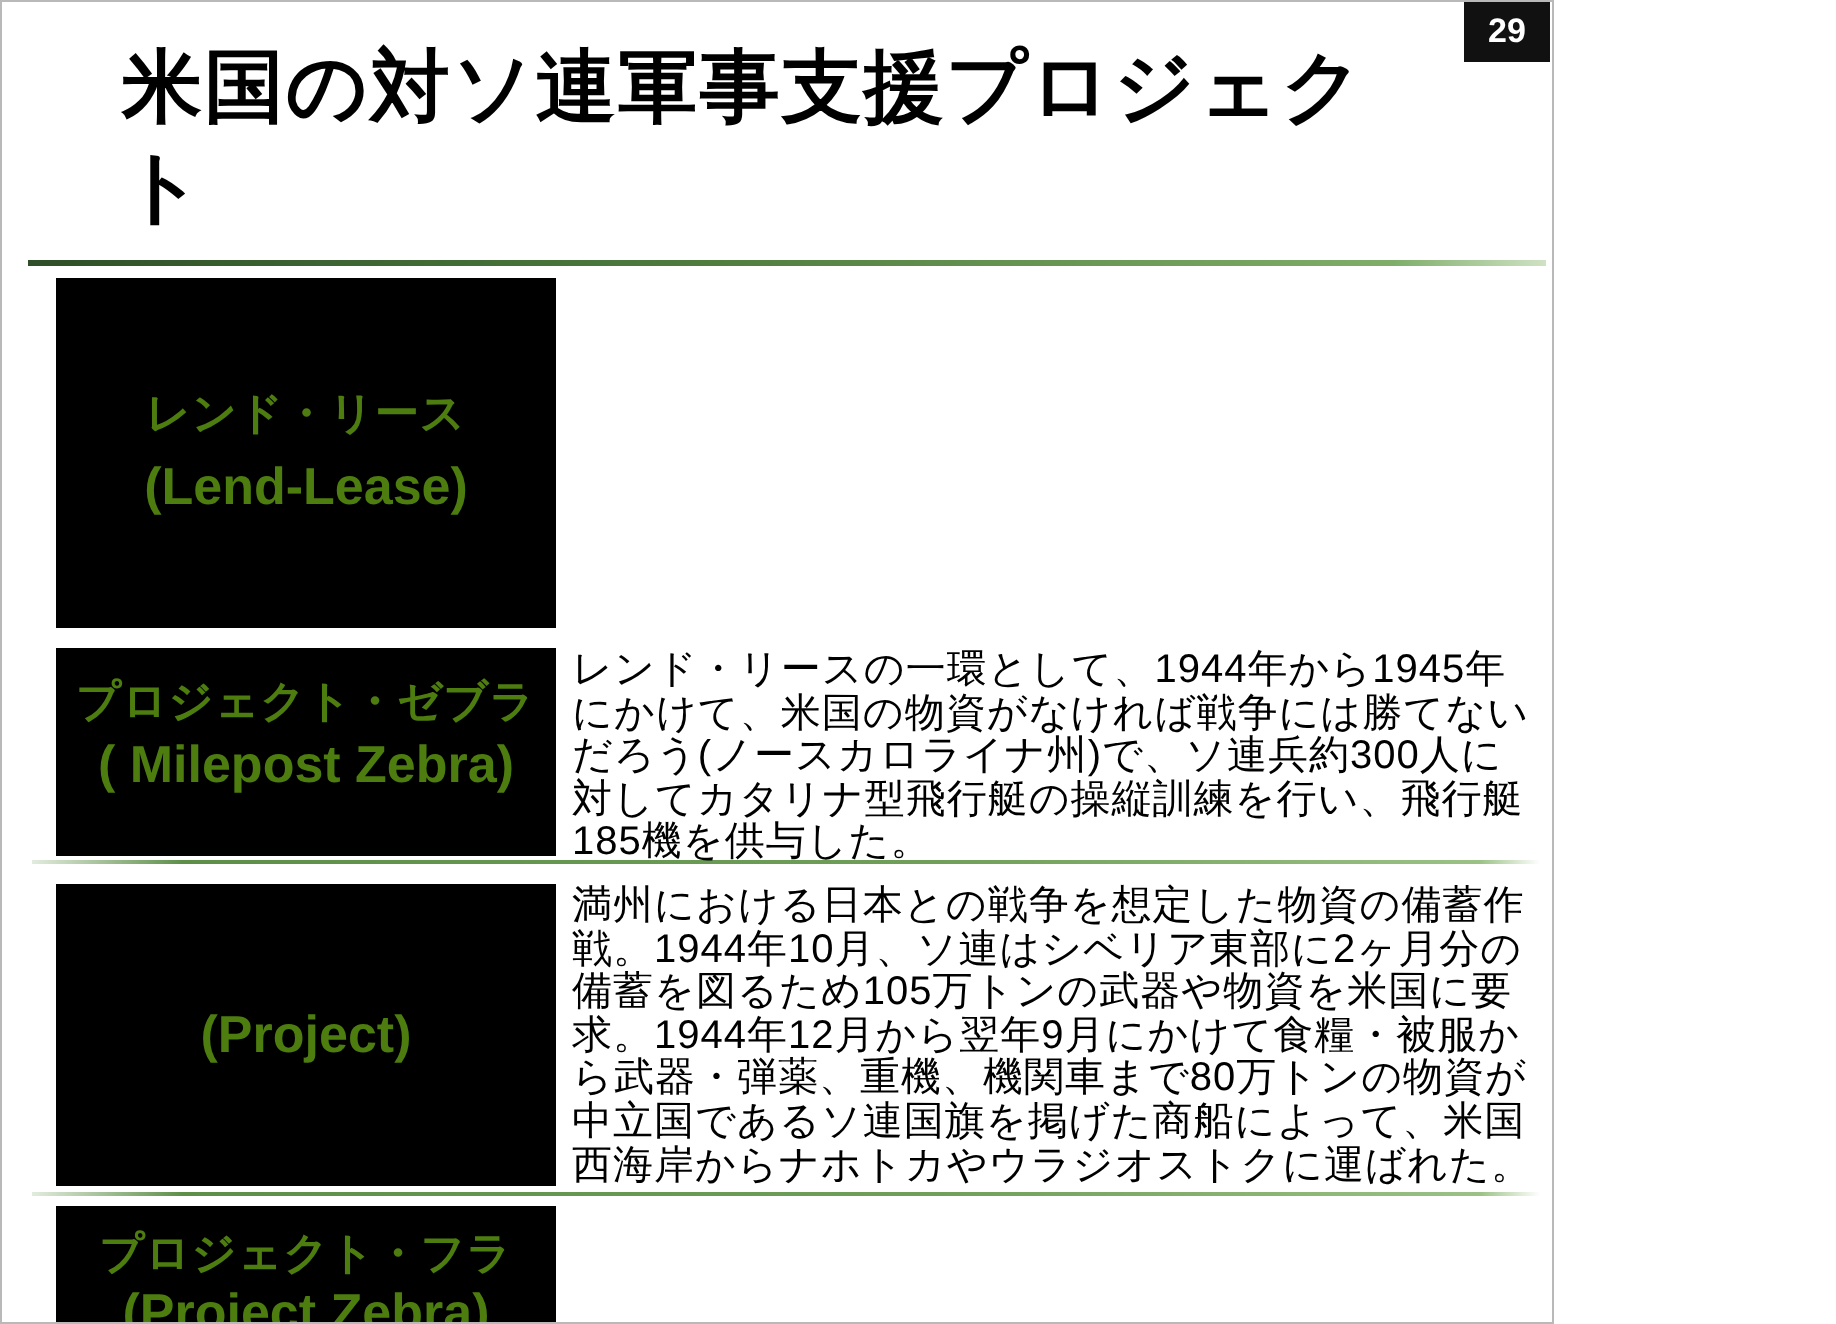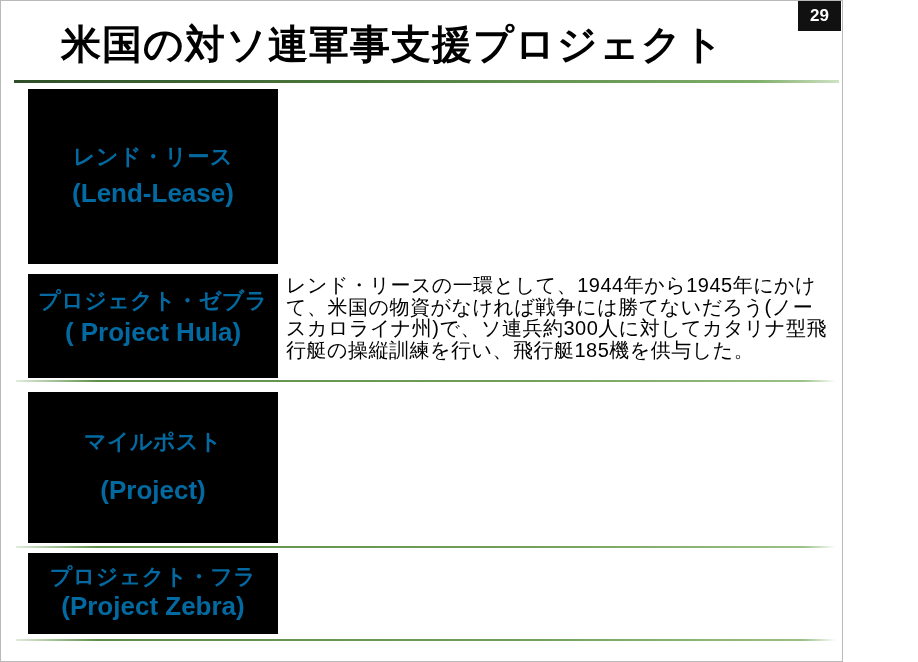"29" .slide { width: 843px -> 777px }
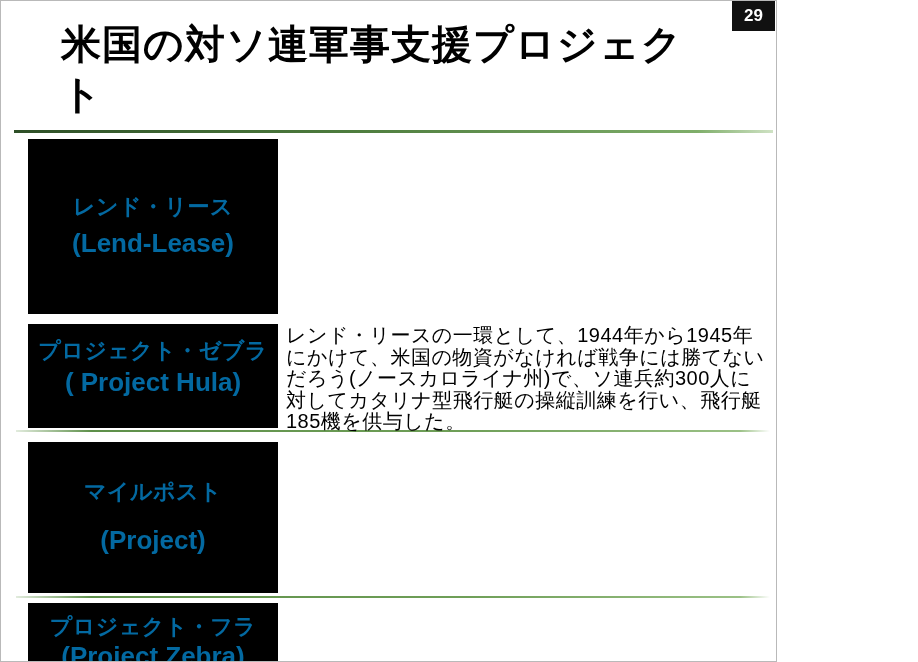"レンド・リース" .label-box { color: #0369a1 -> #4d7c0f }
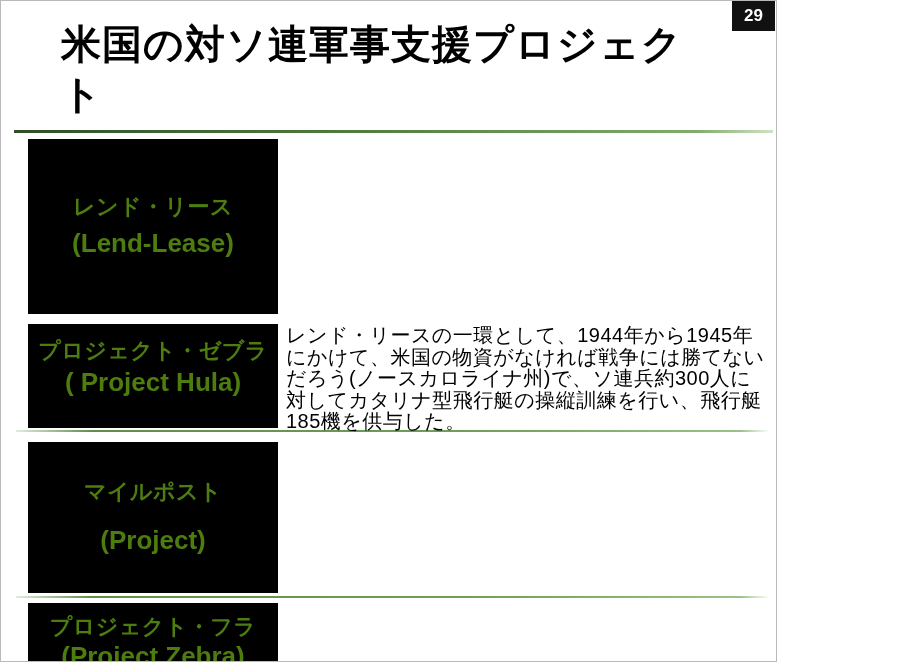"( Project Hula)" div.label-en { text: Project Hula -> Milepost Zebra }
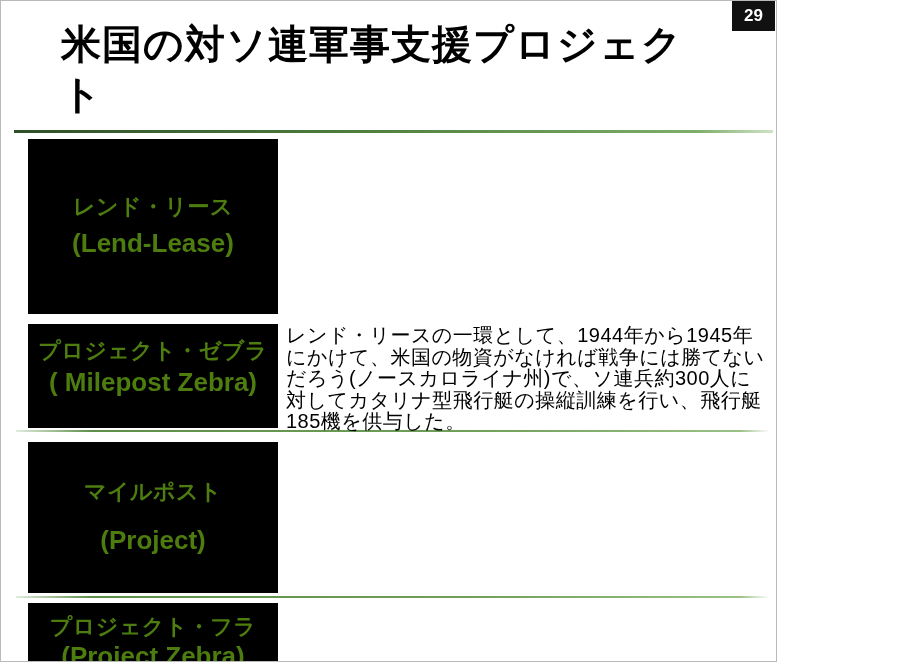"満州における日本との戦争を想定した物資の備蓄作戦。1944年10月、ソ連はシベリ" div.desc { html: none -> <div>満州における日本との戦争を想定した物資の備蓄作戦。1944年10月、ソ連はシベリア東部に2ヶ月分の備蓄を図るため105万トンの武器や物資を米国に要求。1944年12月から翌年9月にかけて食糧・被服から武器・弾薬、重機、機関車まで80万トンの物資が中立国であるソ連国旗を掲げた商船によって、米国西海岸からナホトカやウラジオストクに運ばれた。</div> }
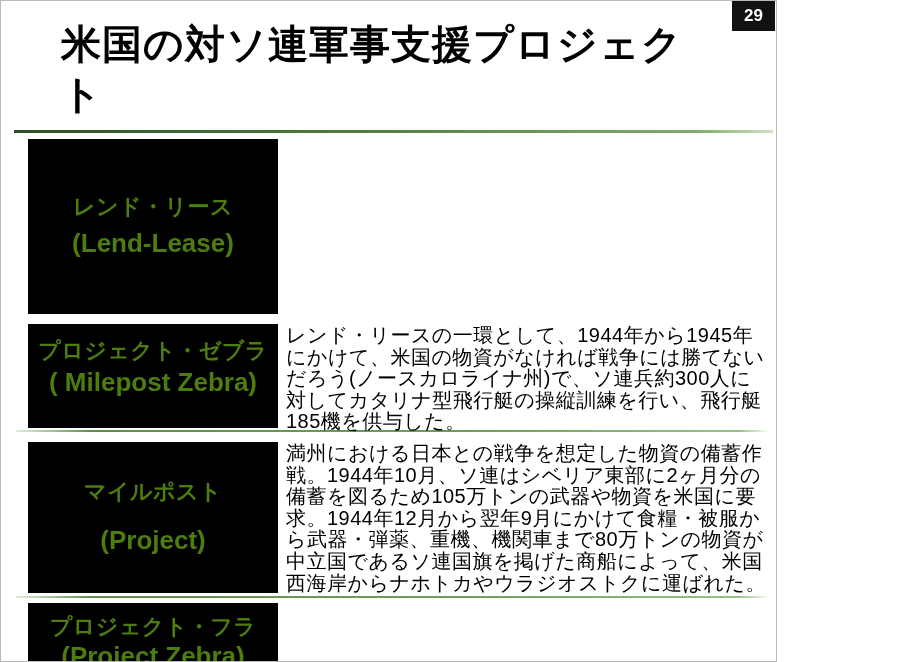"マイルポスト" div.label-ja { html: <div>マイルポスト</div> -> none }
